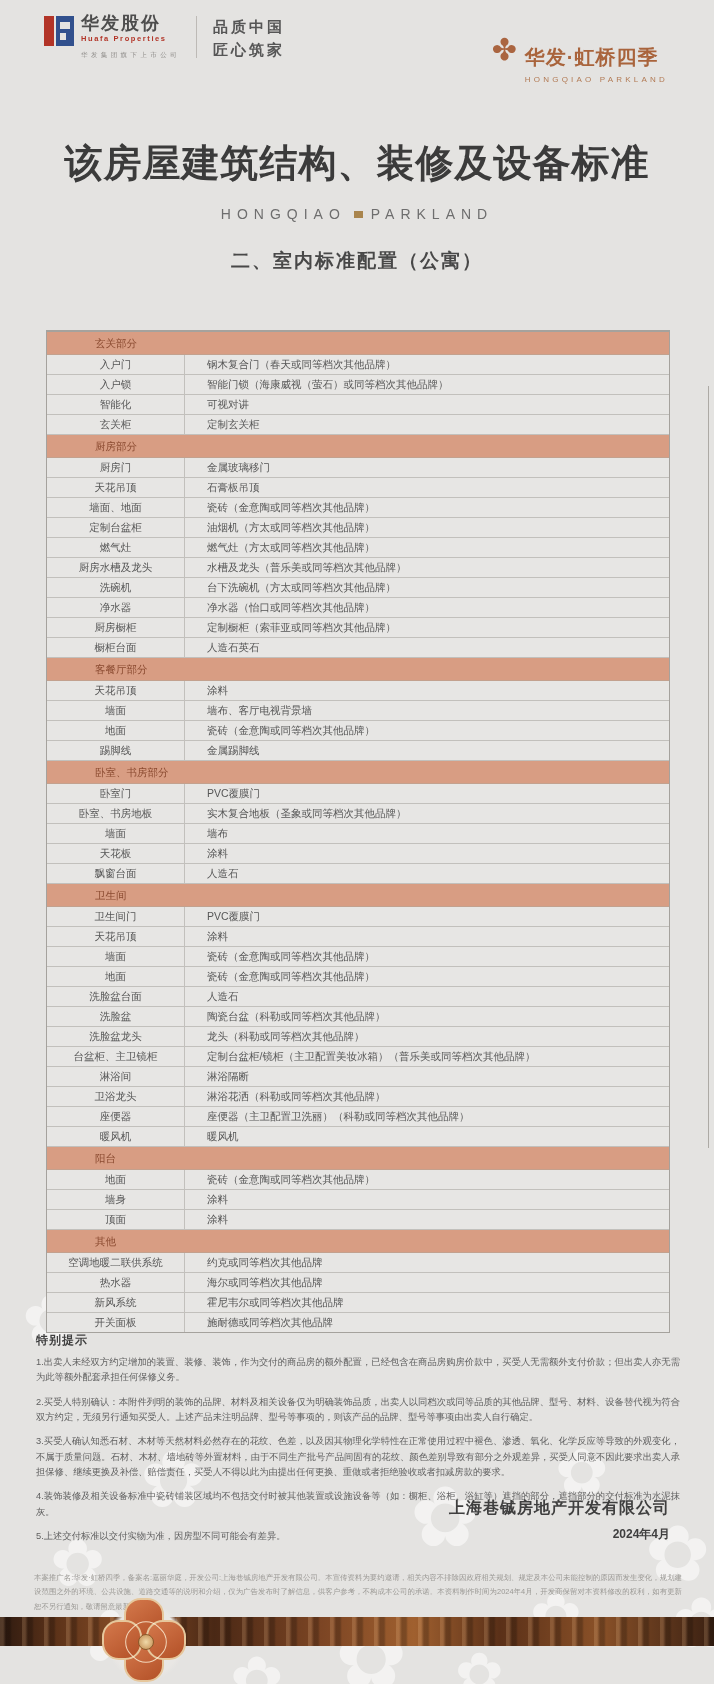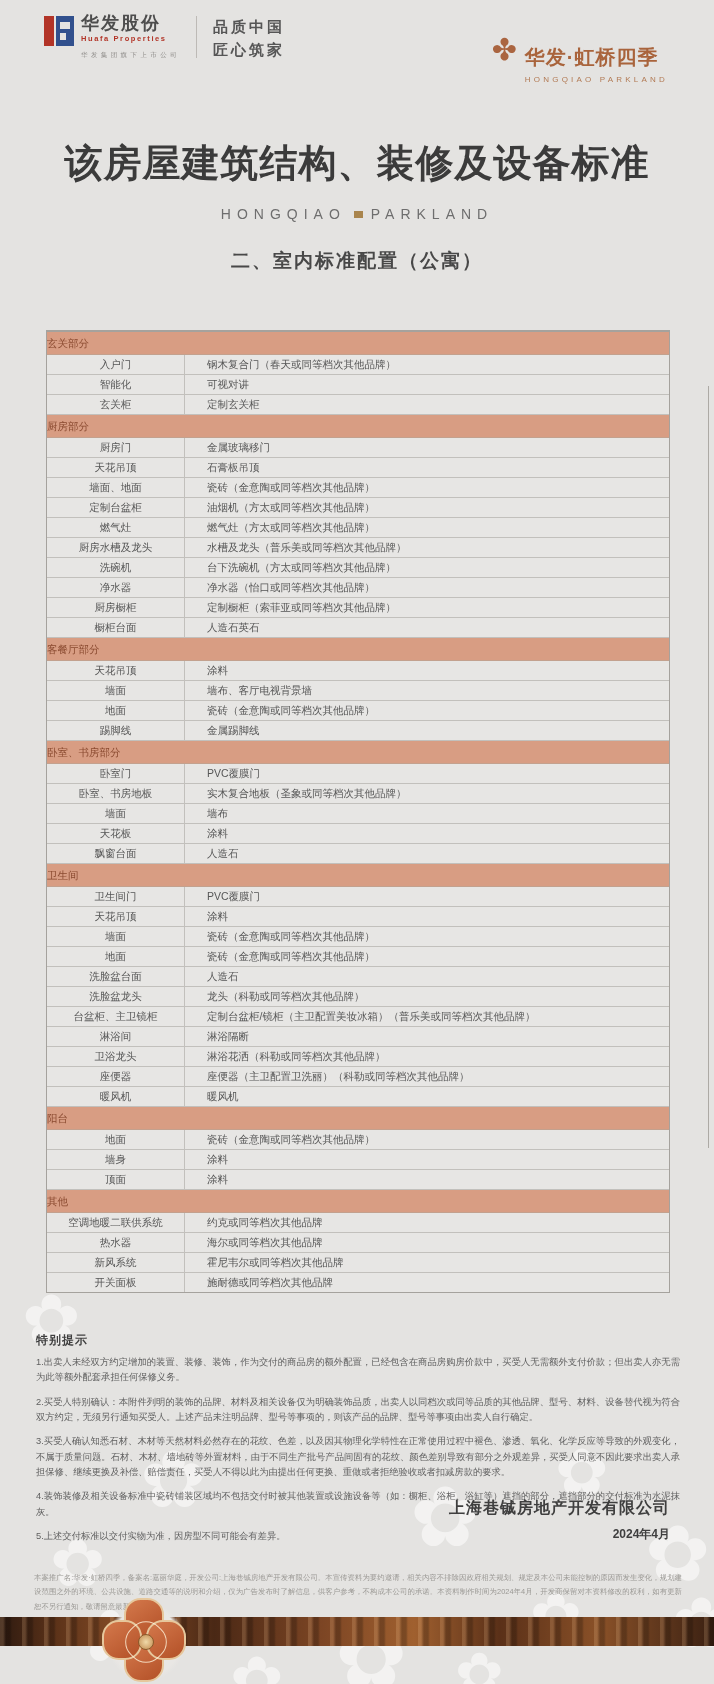"玄关部分" .band { padding-left: none -> 48px }
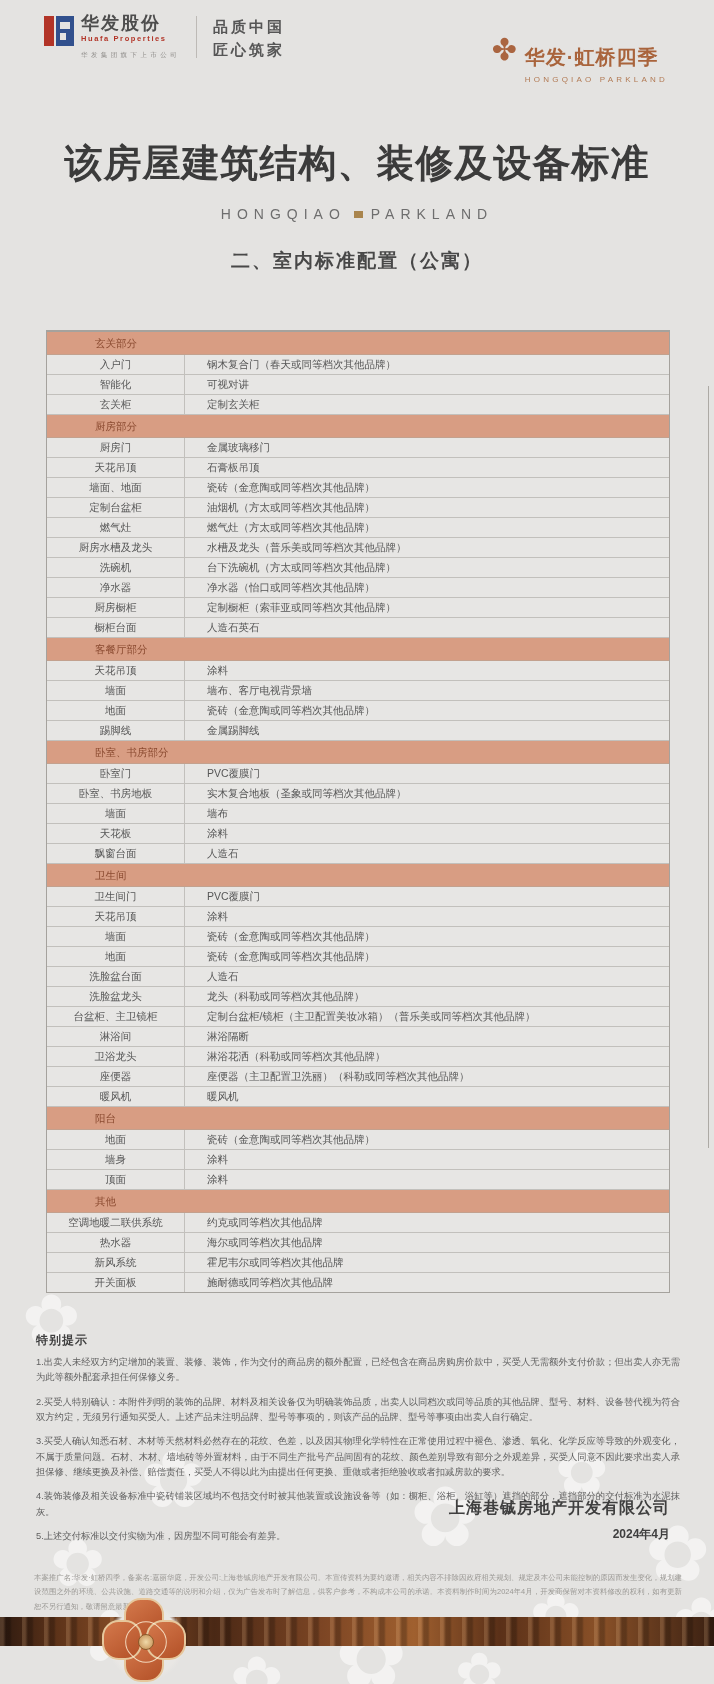"入户锁" div.trow { html: none -> <div> <div>入户锁</div> <div>智能门锁（海康威视（萤石）或同等档次其他品牌）</div> </div> }
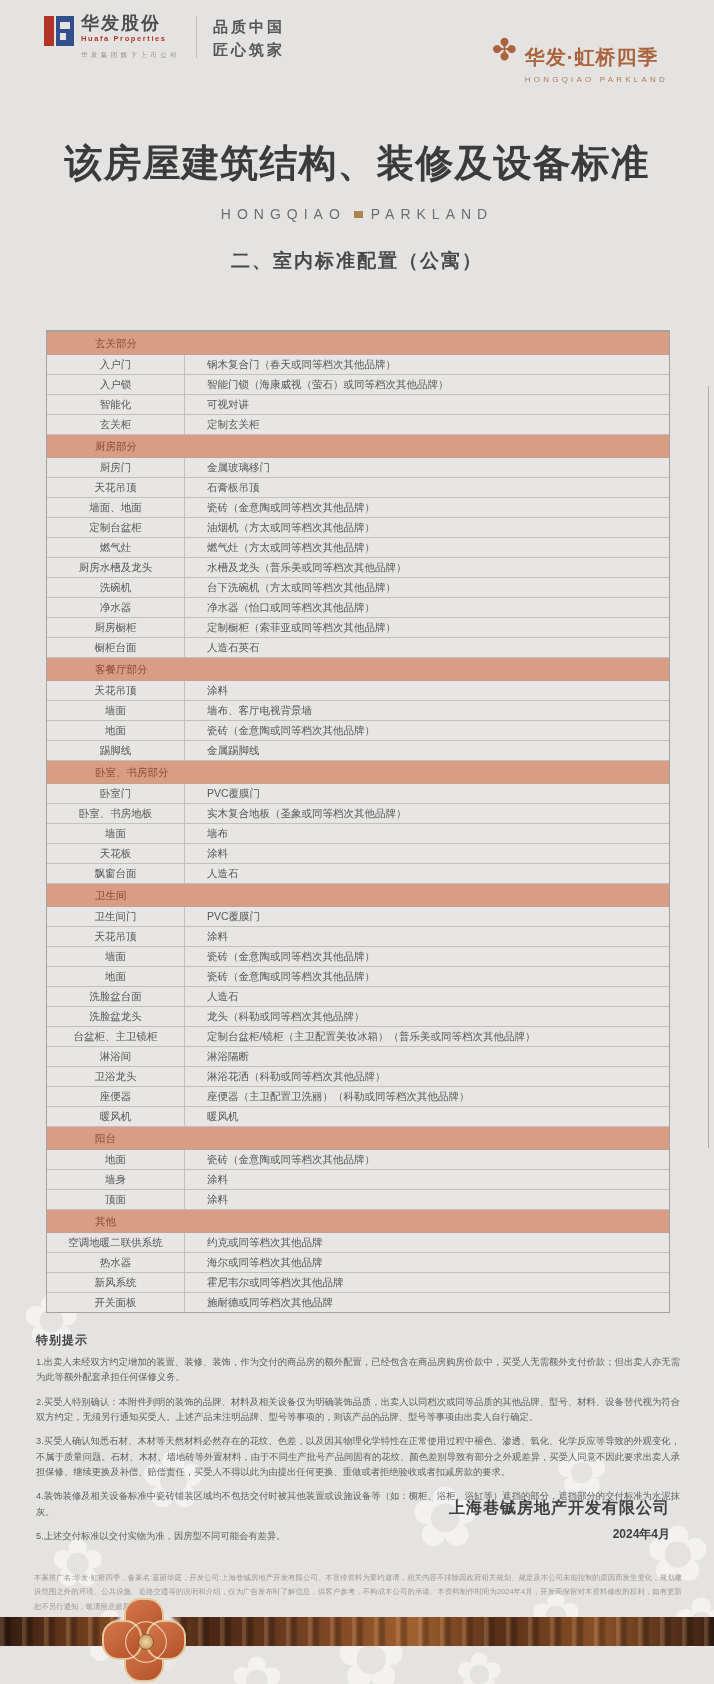"洗脸盆" div.trow { html: none -> <div> <div>洗脸盆</div> <div>陶瓷台盆（科勒或同等档次其他品牌）</div> </div> }
